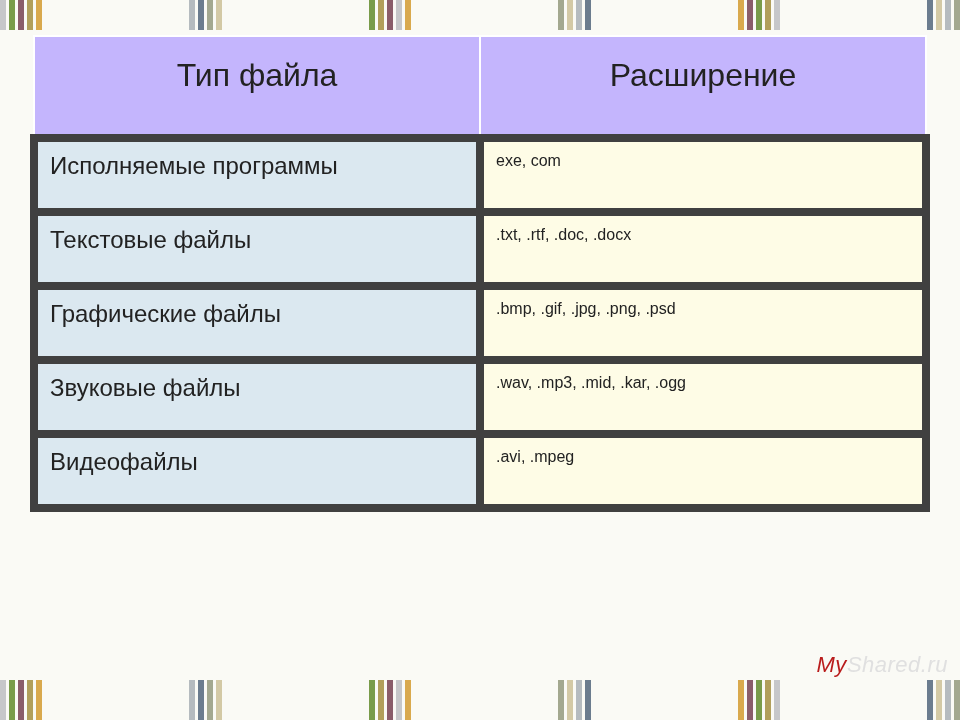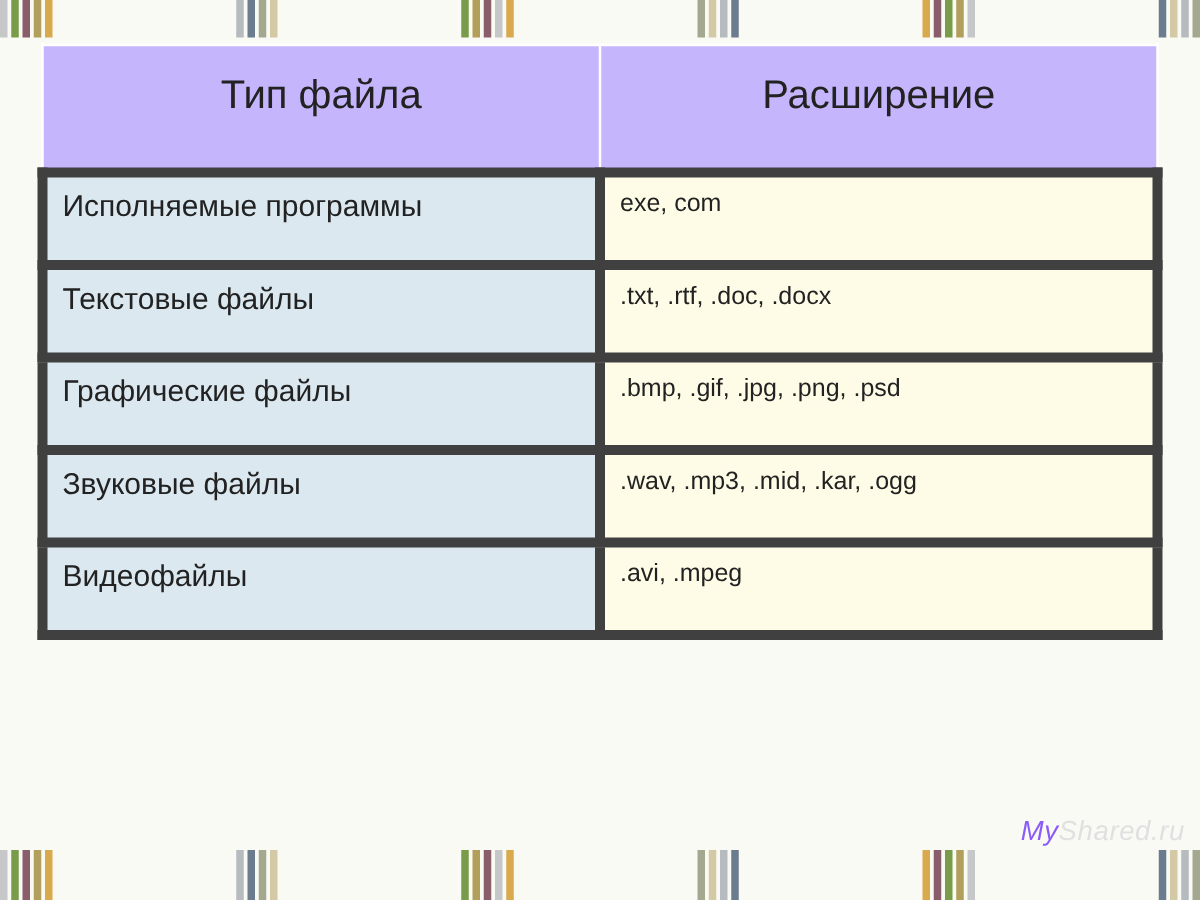"exe, com" table.file-types td.ext-col { font-size: 20px -> 16px }
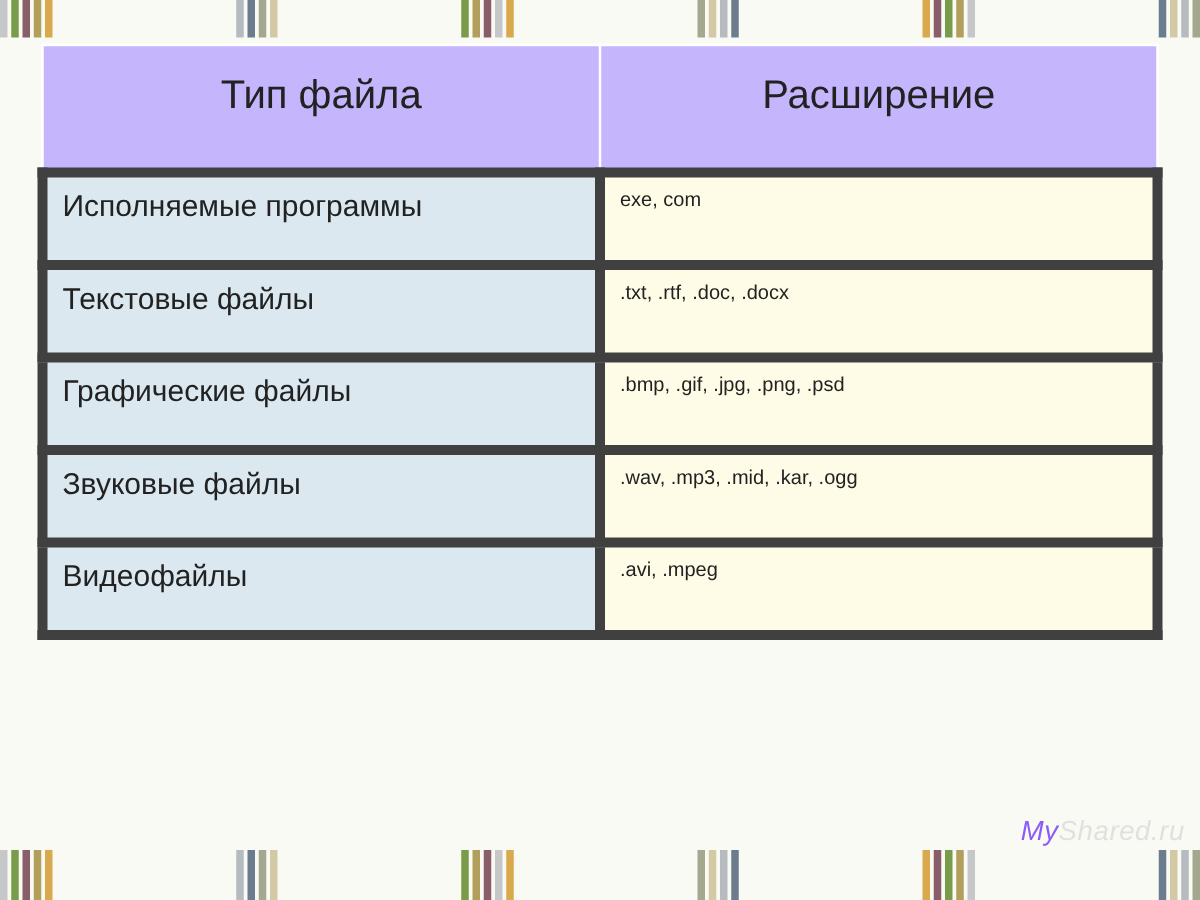"My" .watermark .my { color: #8b5cf6 -> #b91c1c }
